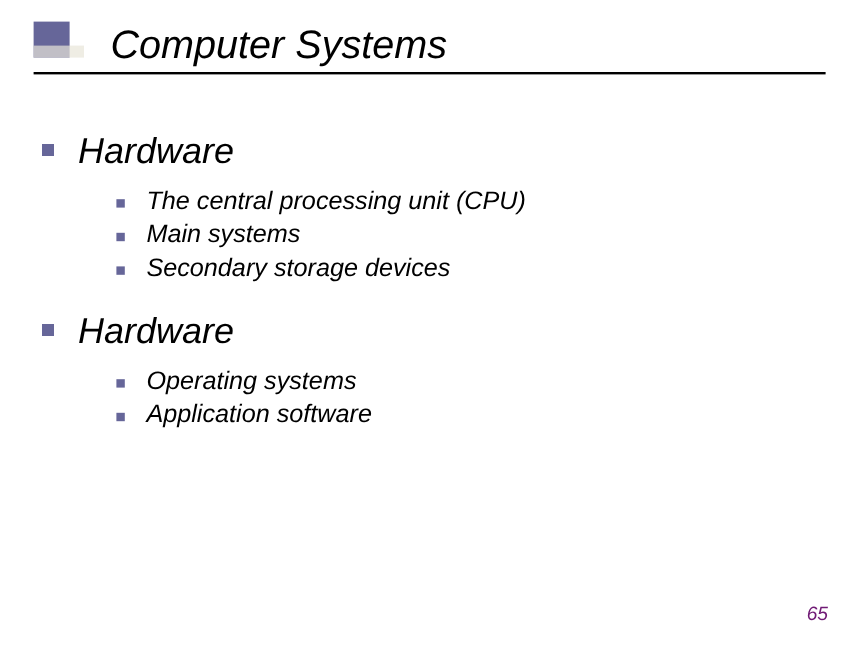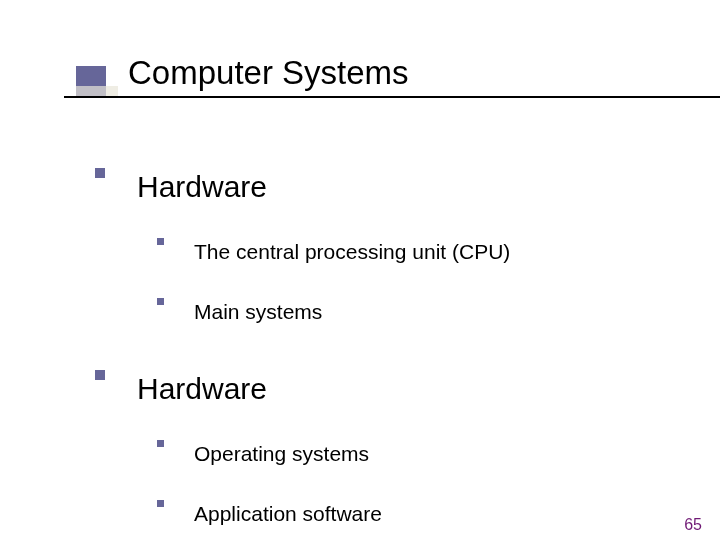"Computer Systems" * { font-style: none -> italic; margin: 12px -> 0 }
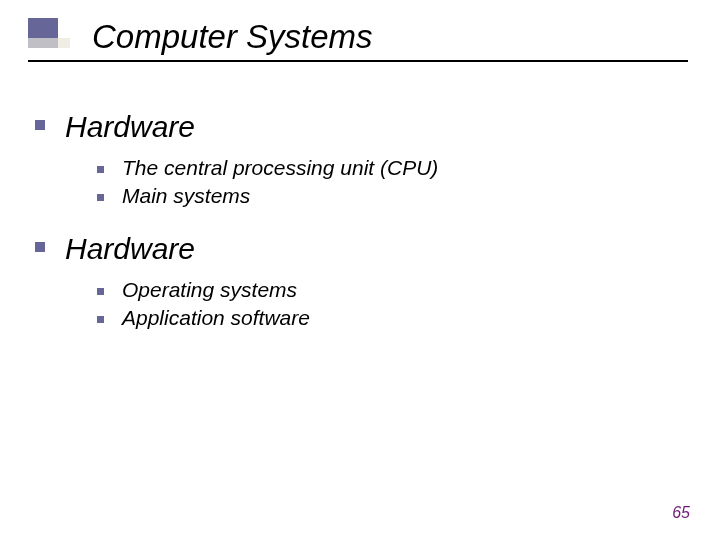"Secondary storage devices" div.sub-bullet { html: none -> <div> <div></div> <div>Secondary storage devices</div> </div> }
